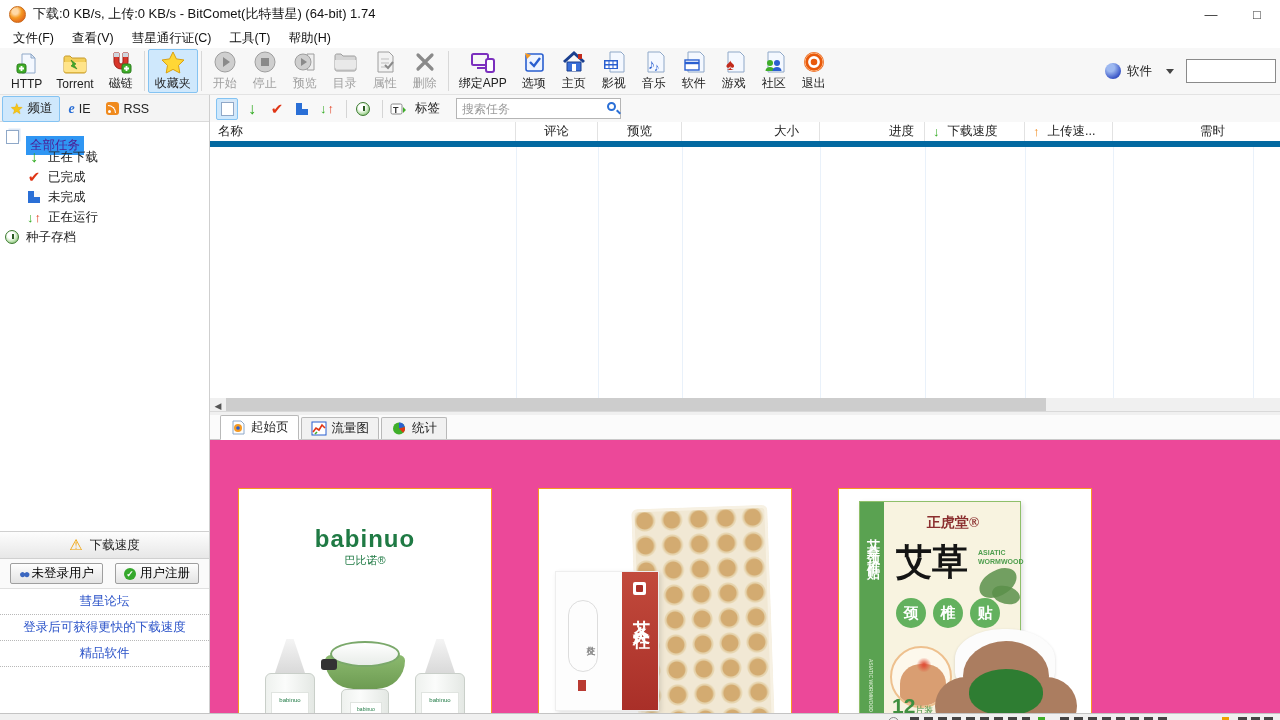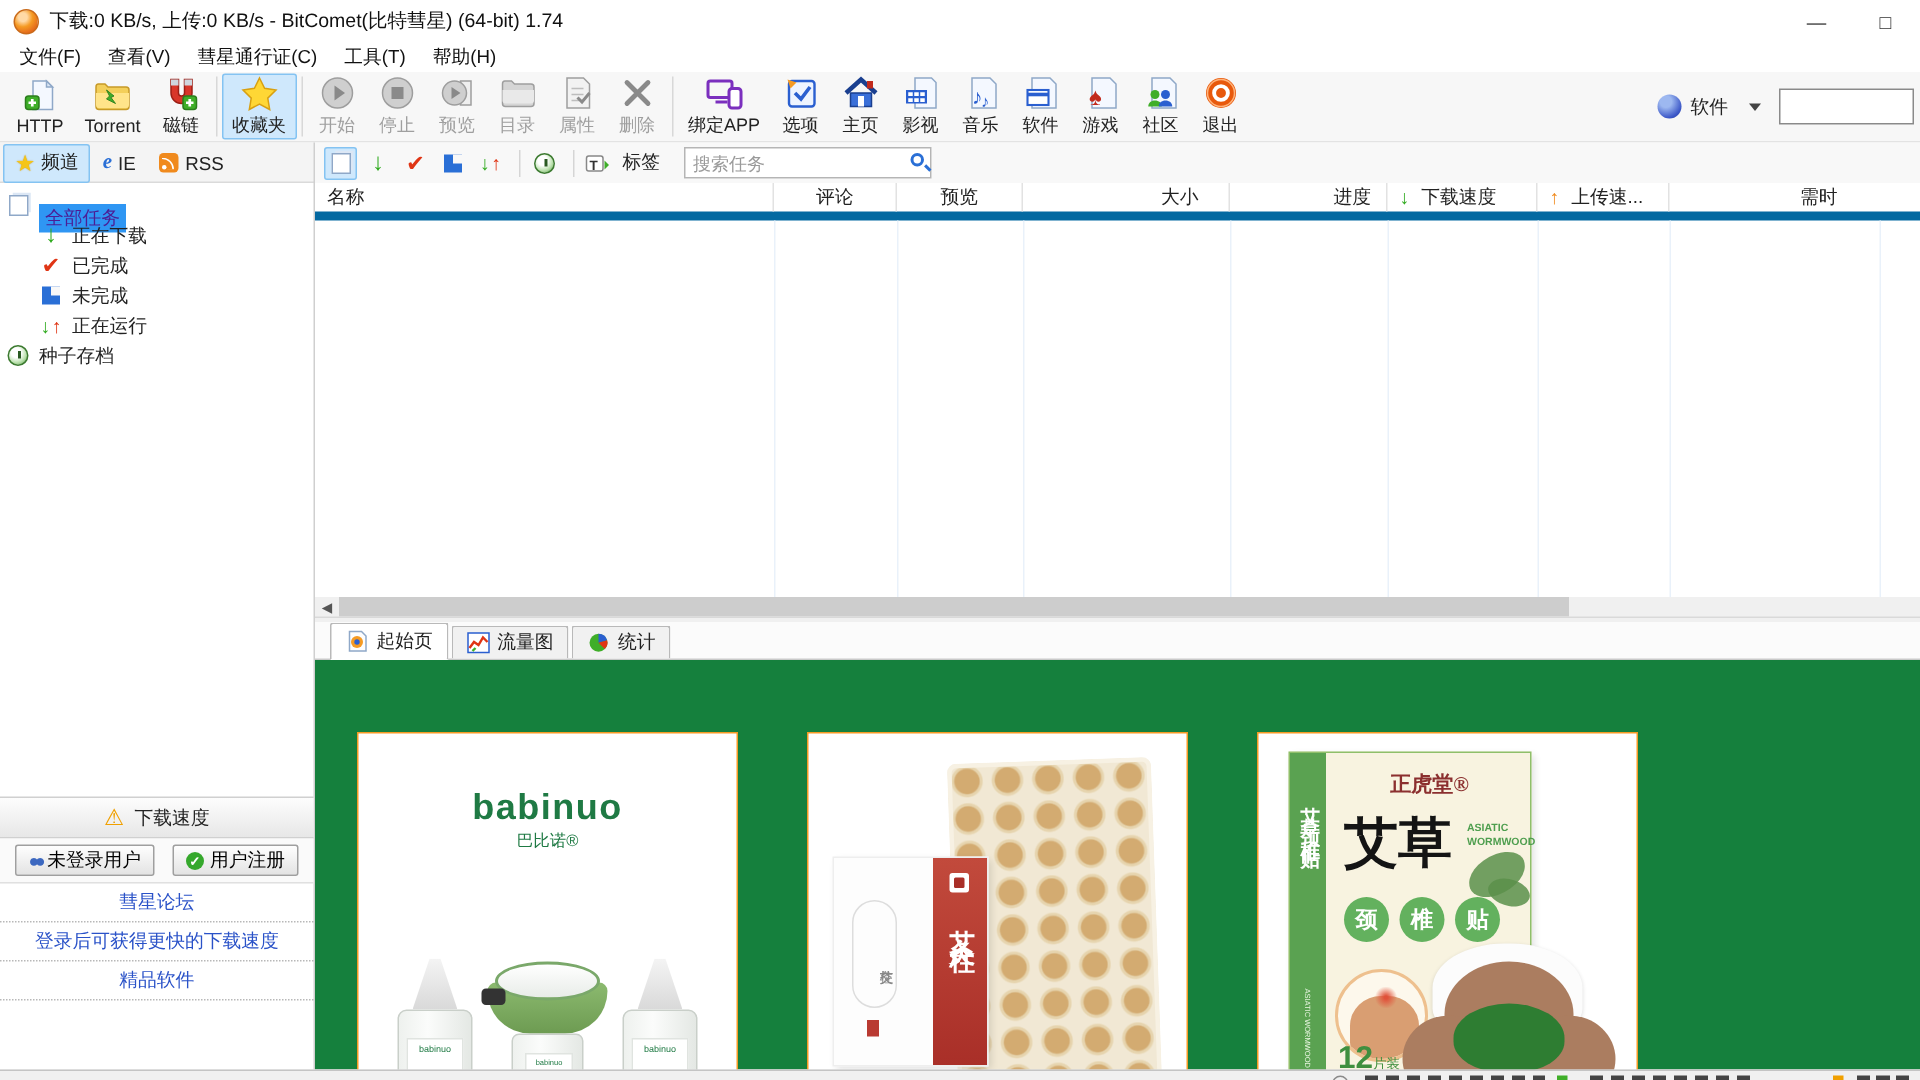"babinuo" .bp-content { background: #15803d -> #ec4899 }
